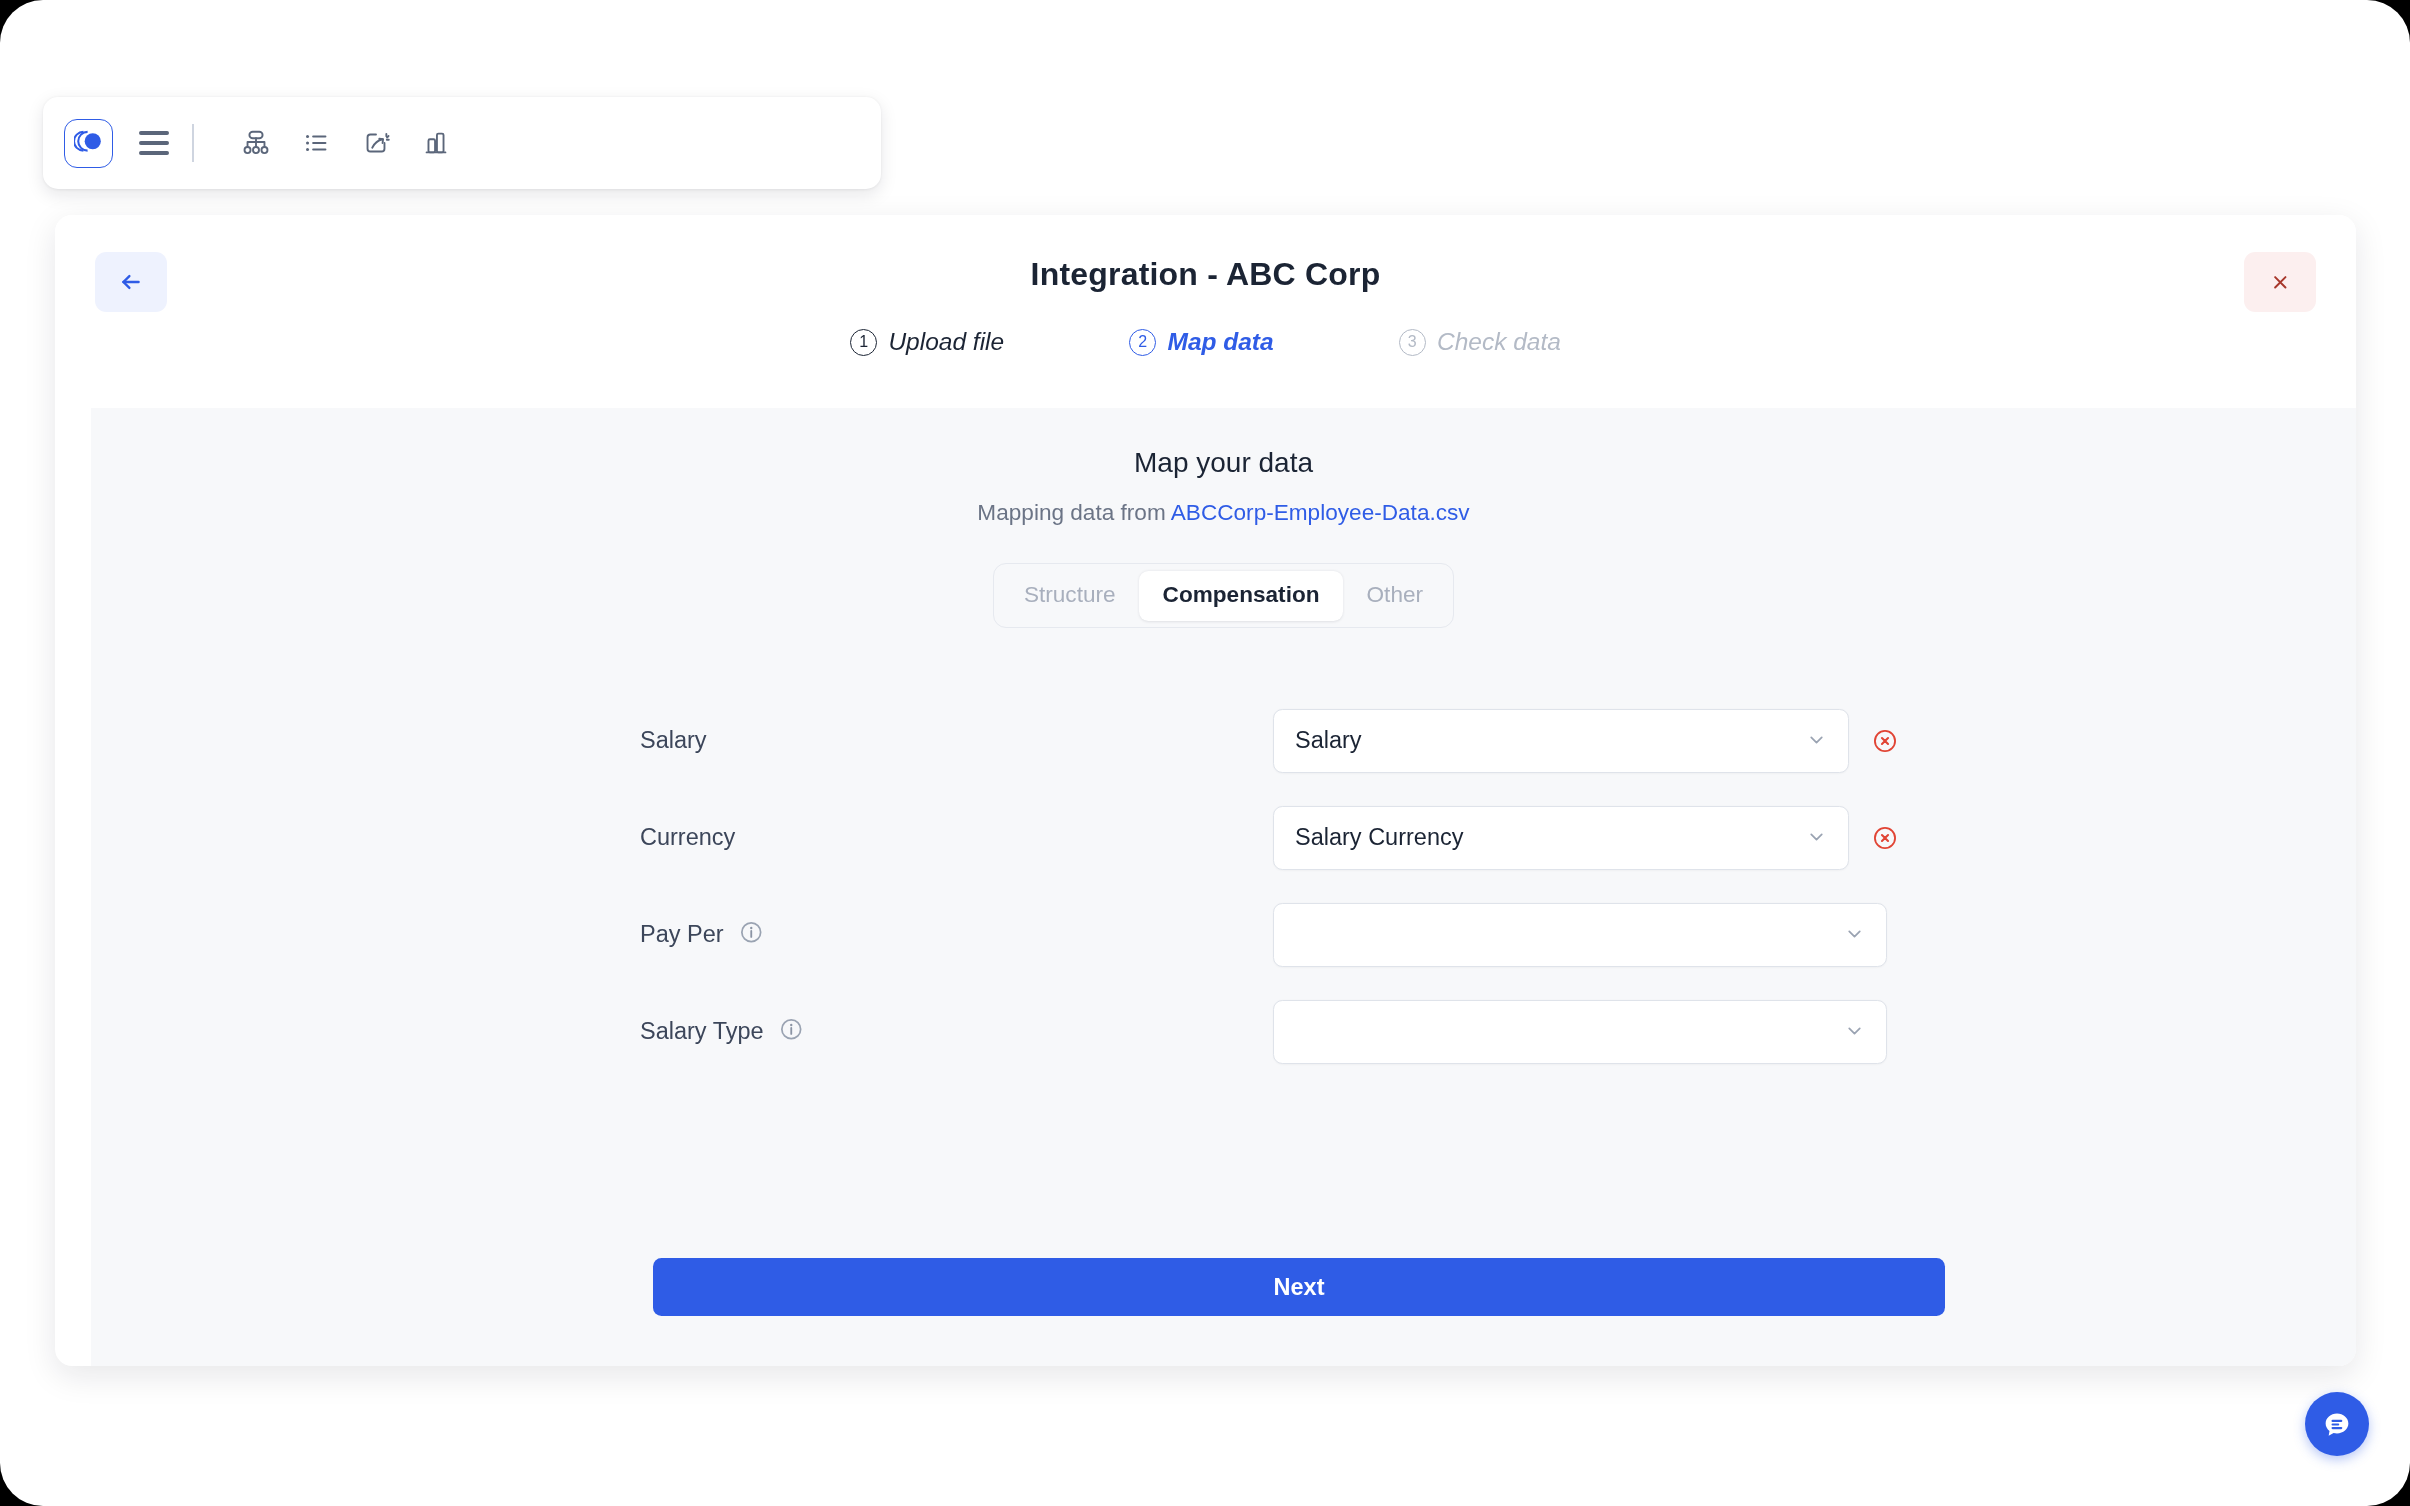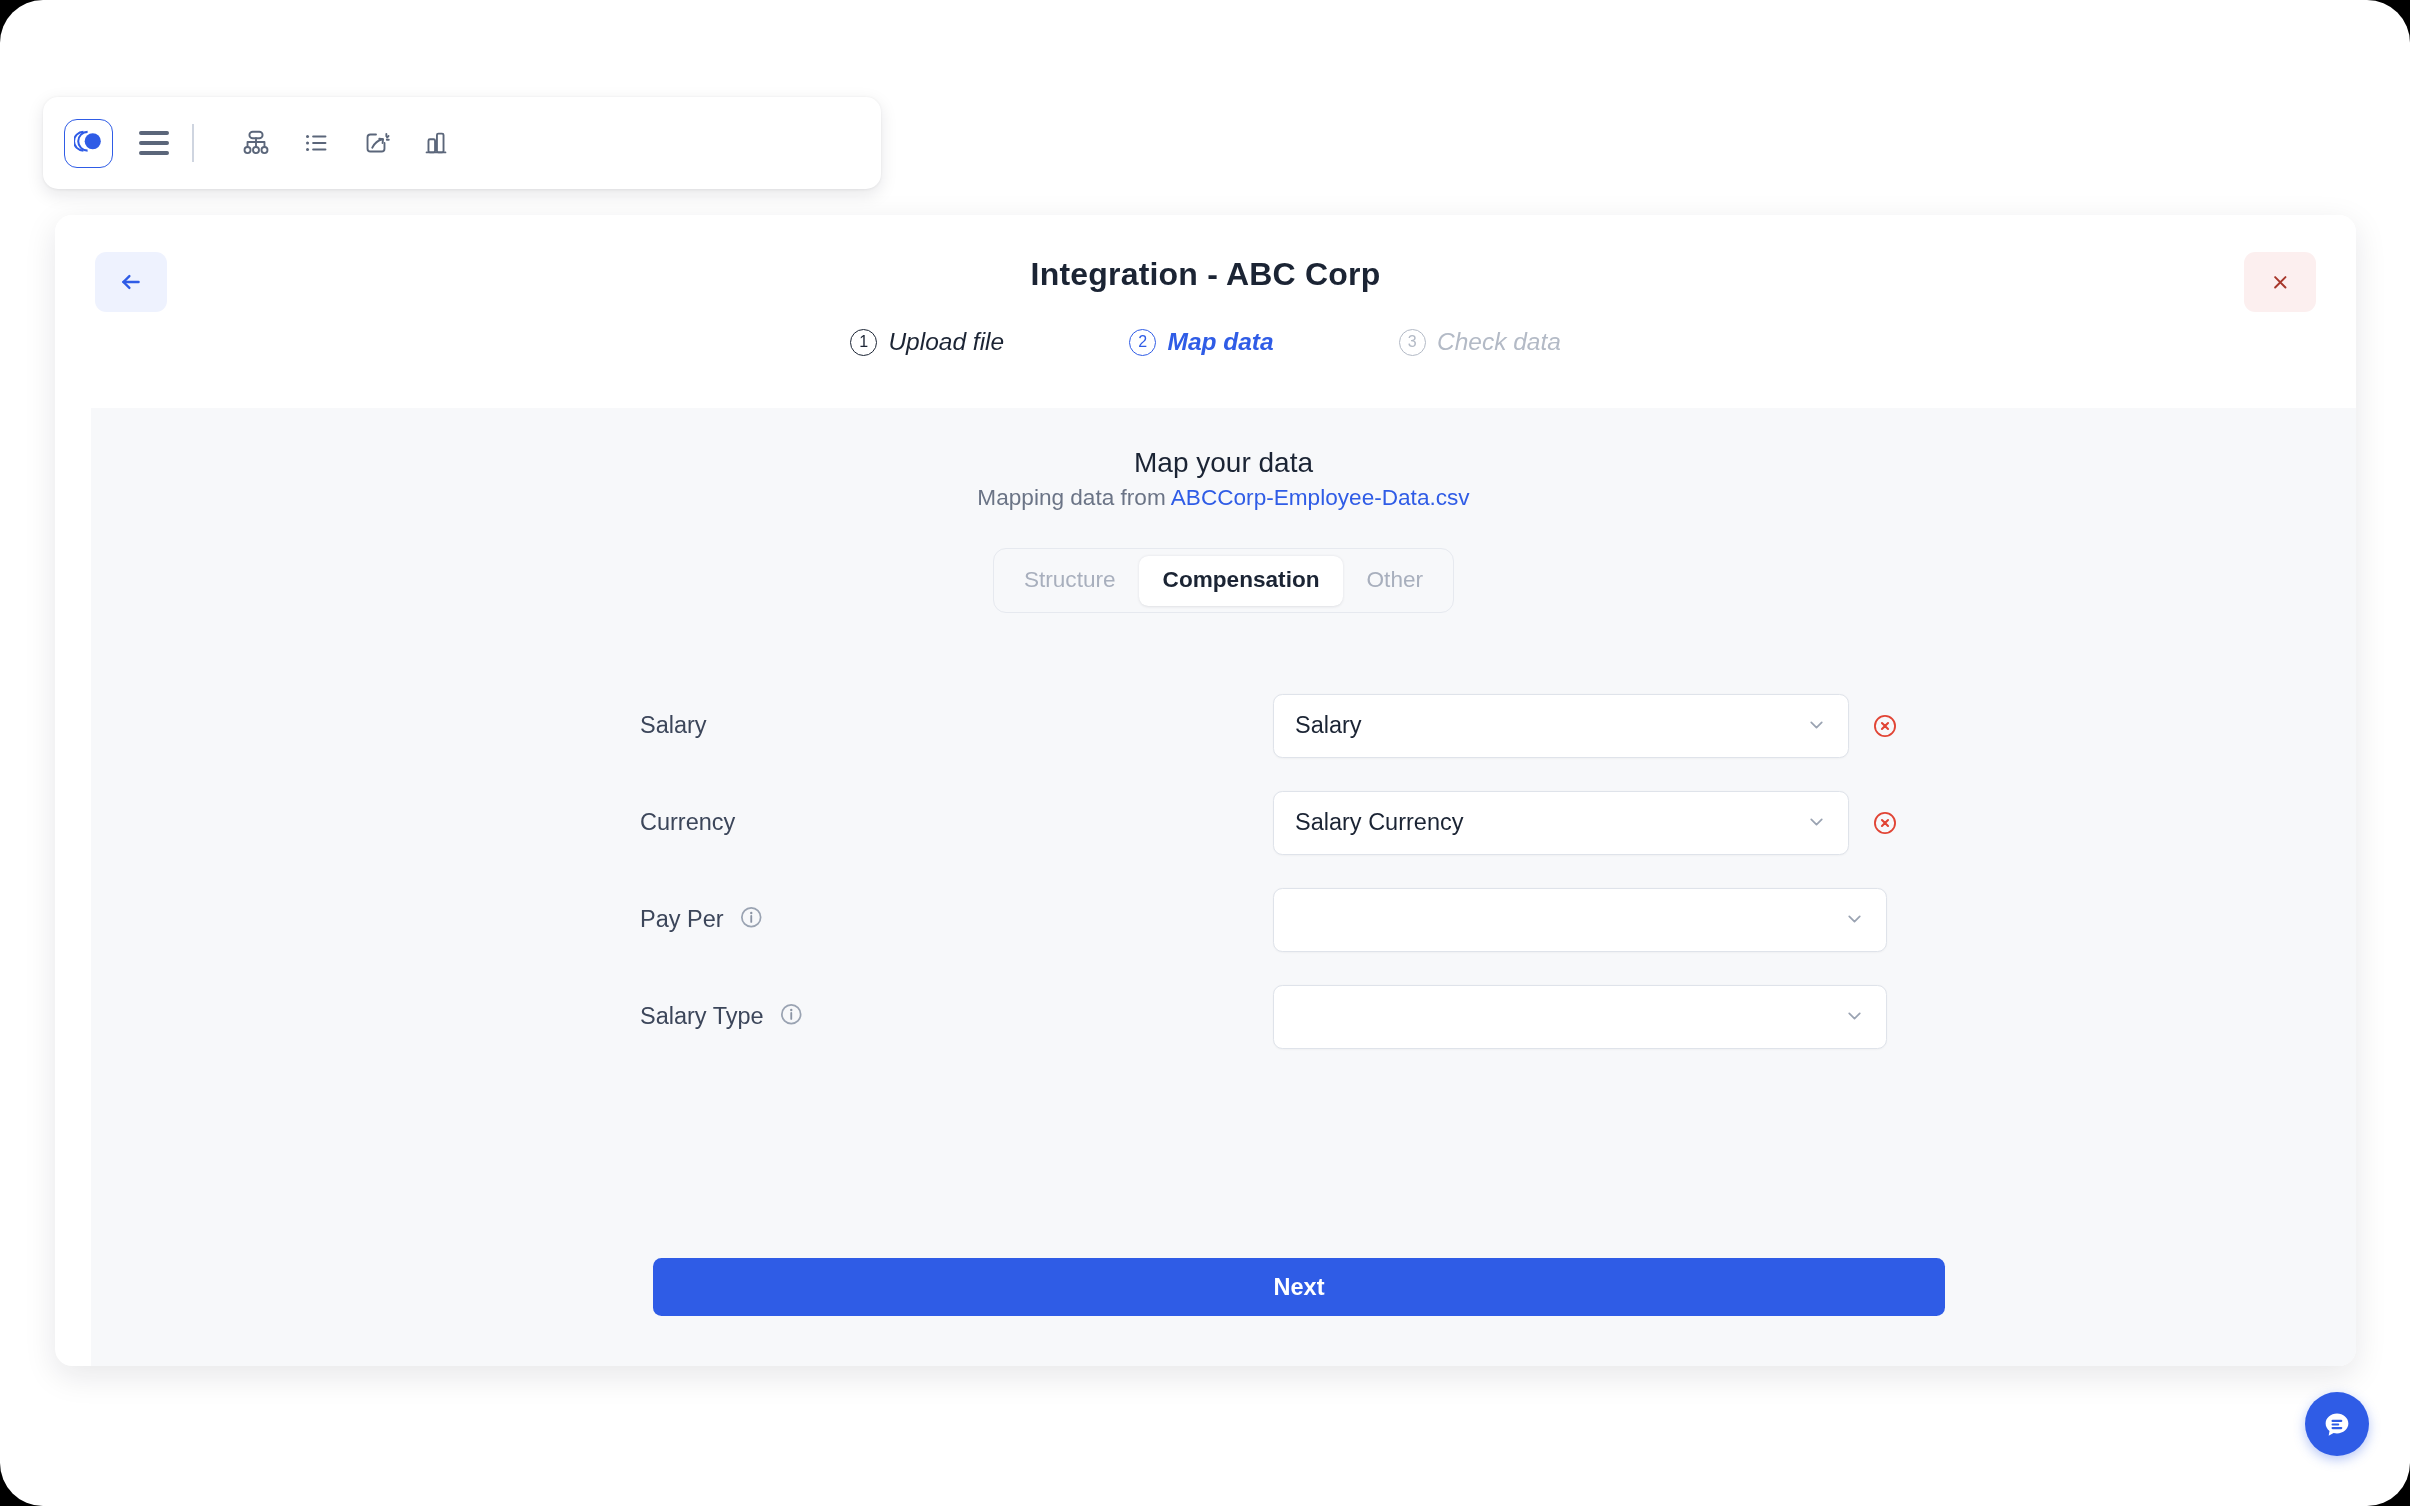"Mapping data from" #panel-sub { margin-top: 6px -> 21px }
